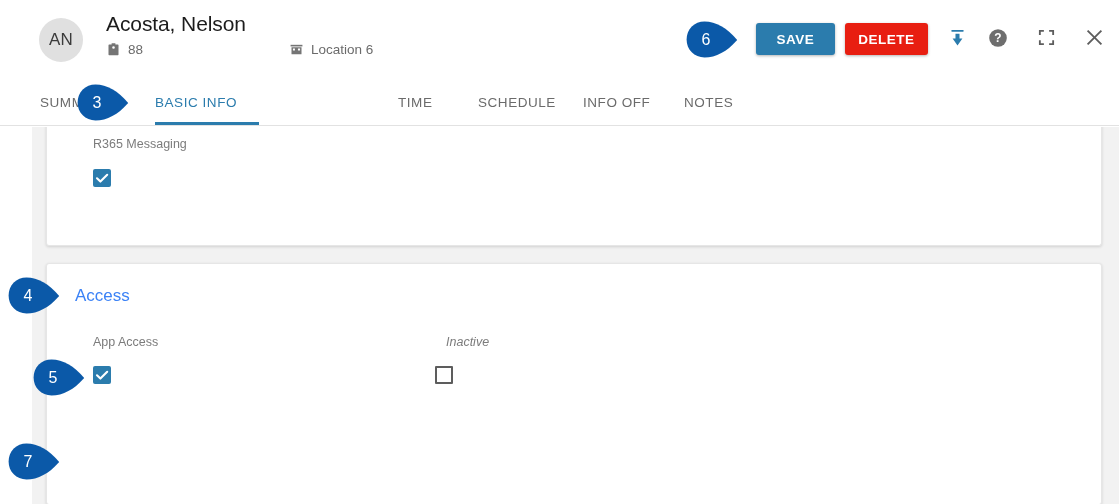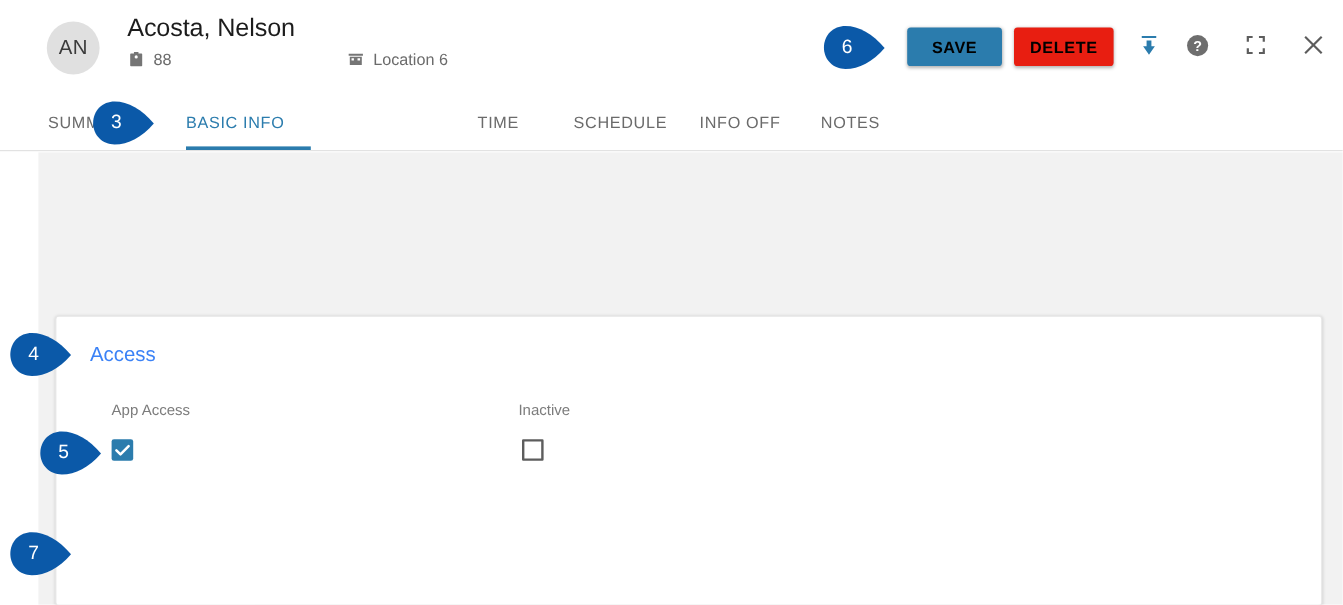"SAVE" .btn-save, .btn-delete { color: #000000 -> #ffffff }
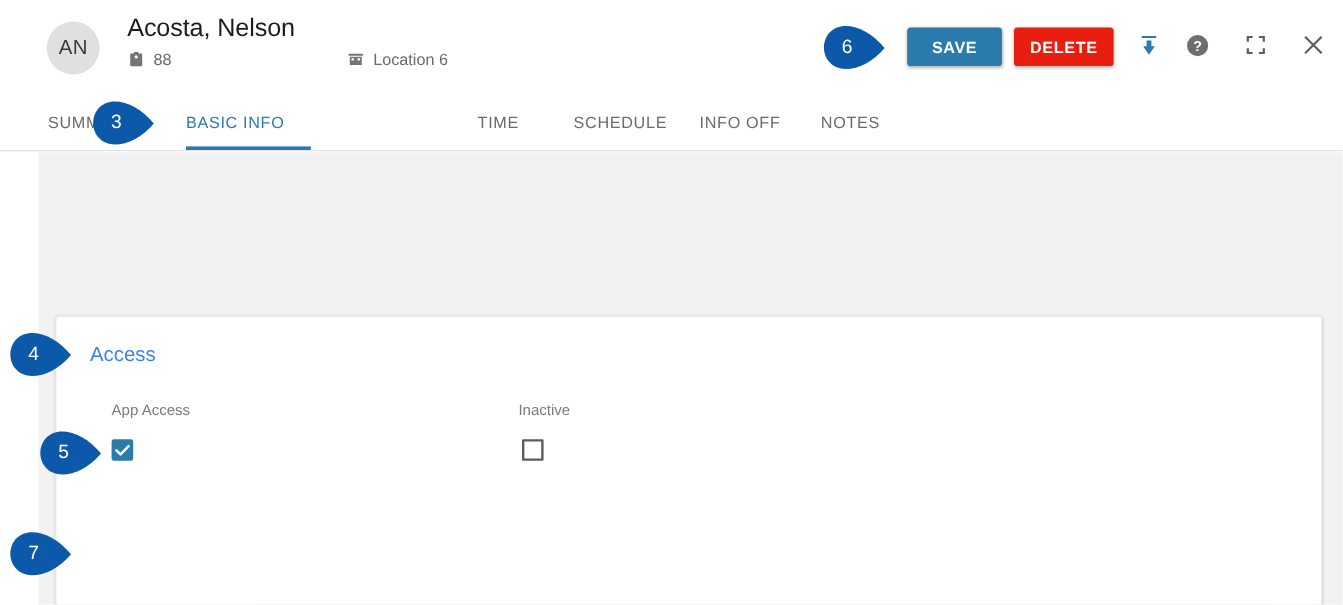"R365 Messaging" div.card { html: none -> <div> <div>R365 Messaging</div> <div> <svg> <path></path> </svg> </div> </div> }
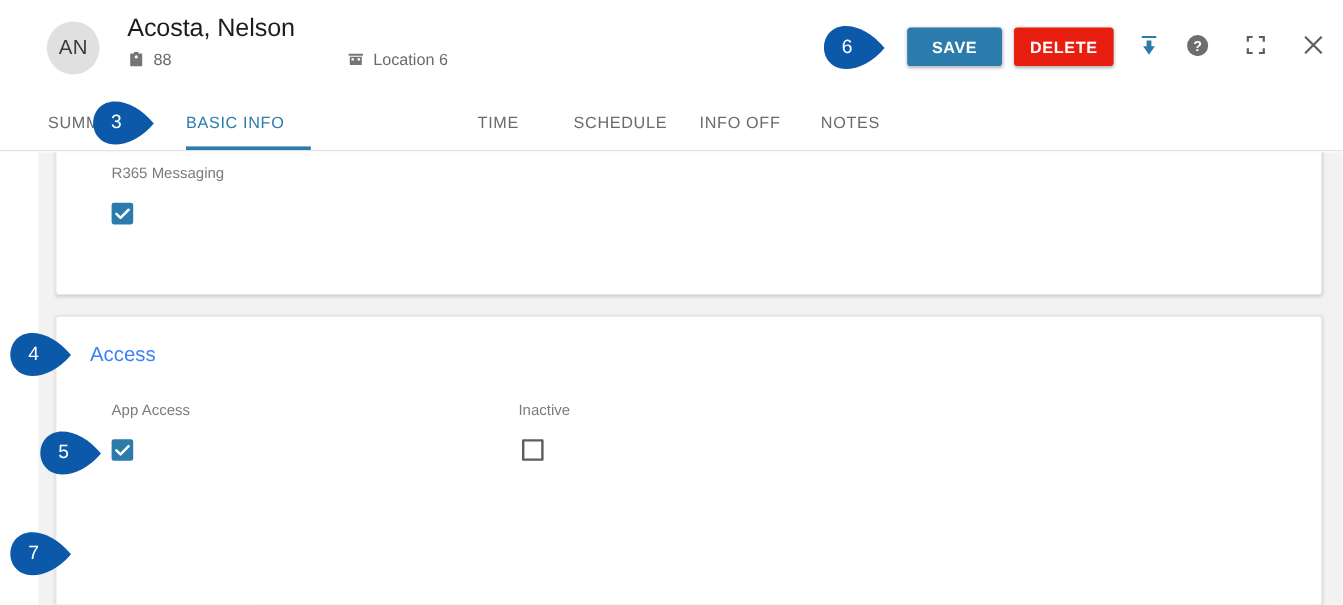"Inactive" div.field-label { font-style: none -> italic; left: 385px -> 399px }
